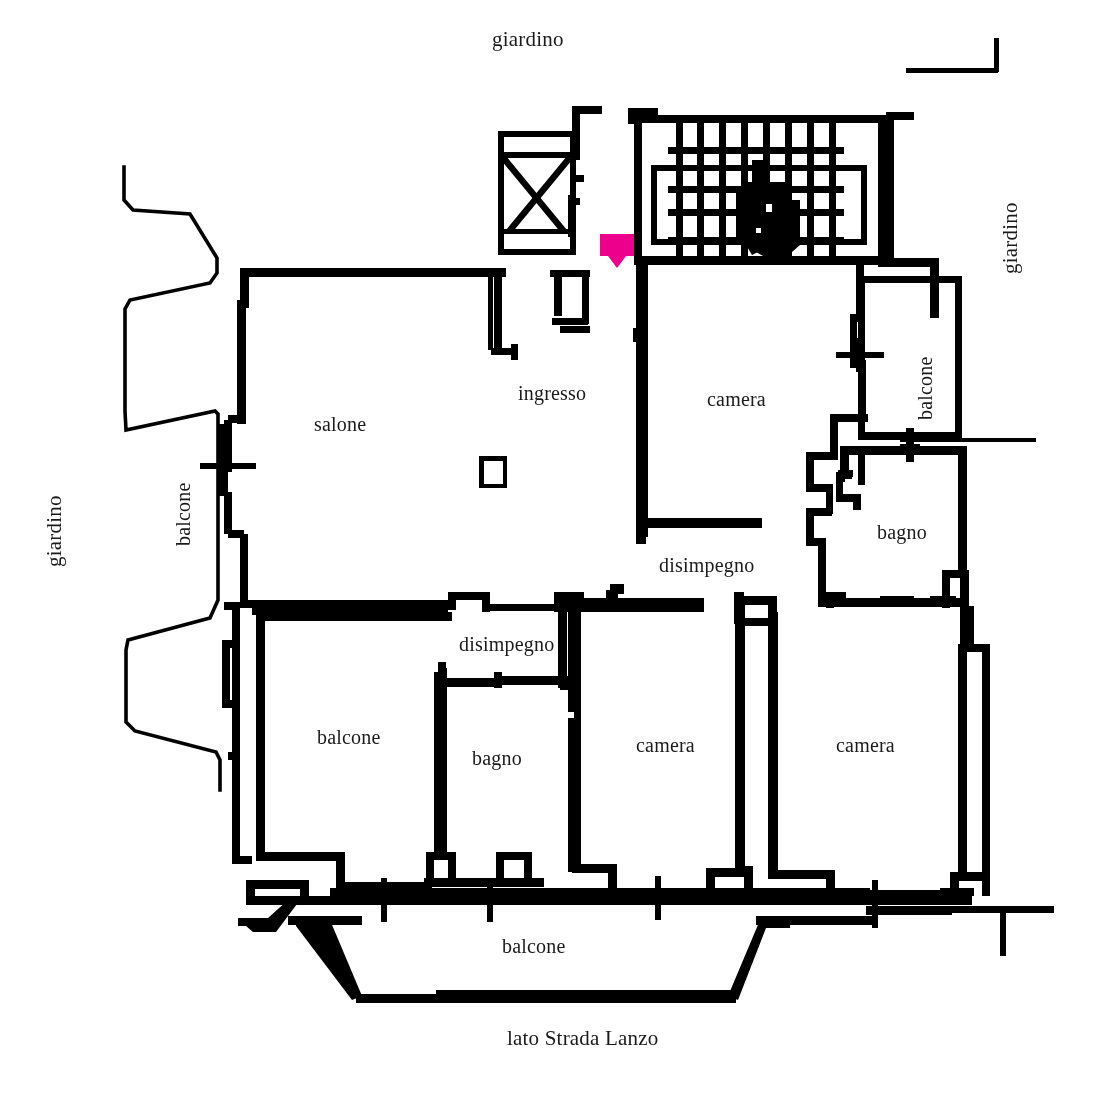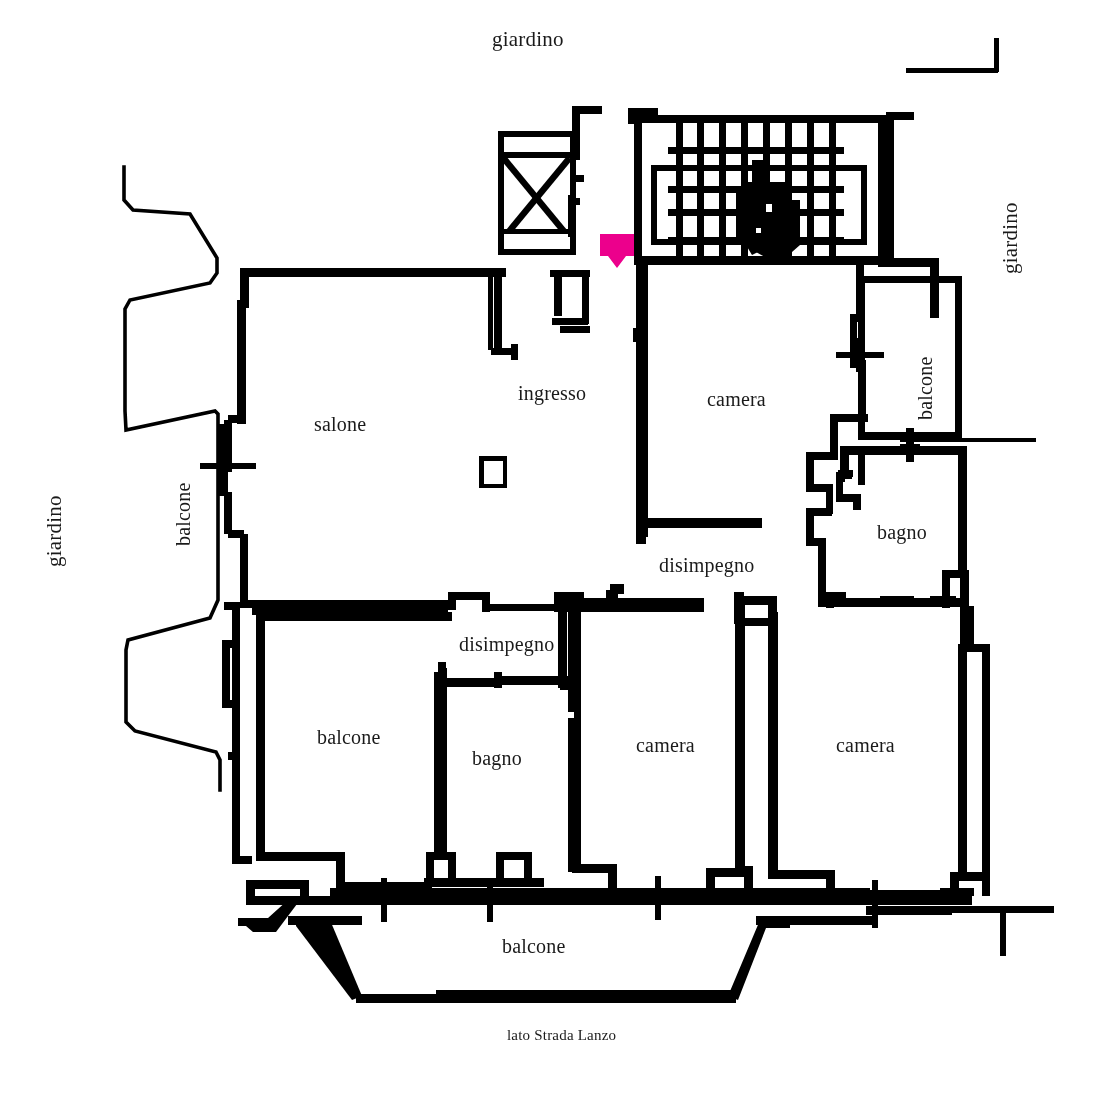"lato Strada Lanzo" .lbl-lato { font-size: 15px -> 21px }
